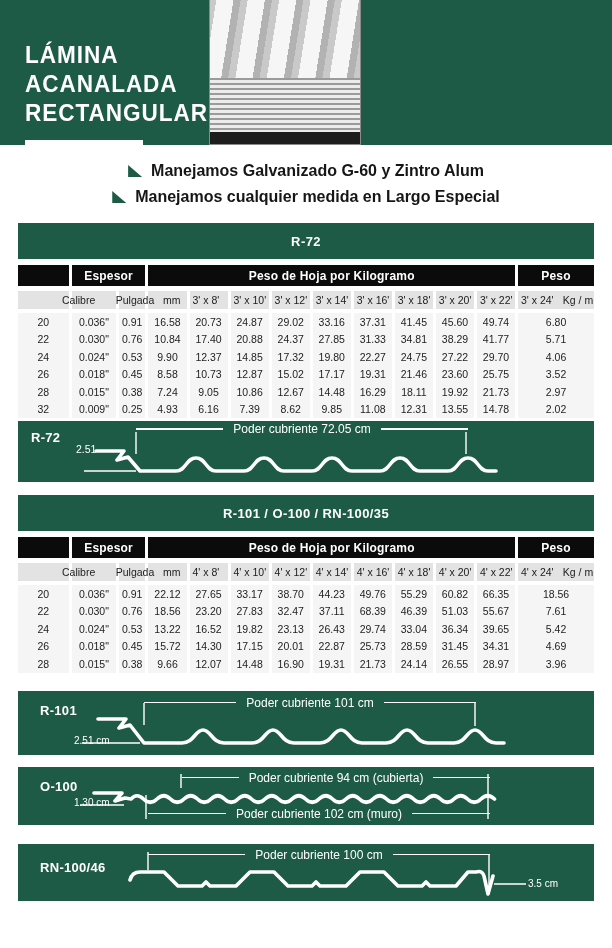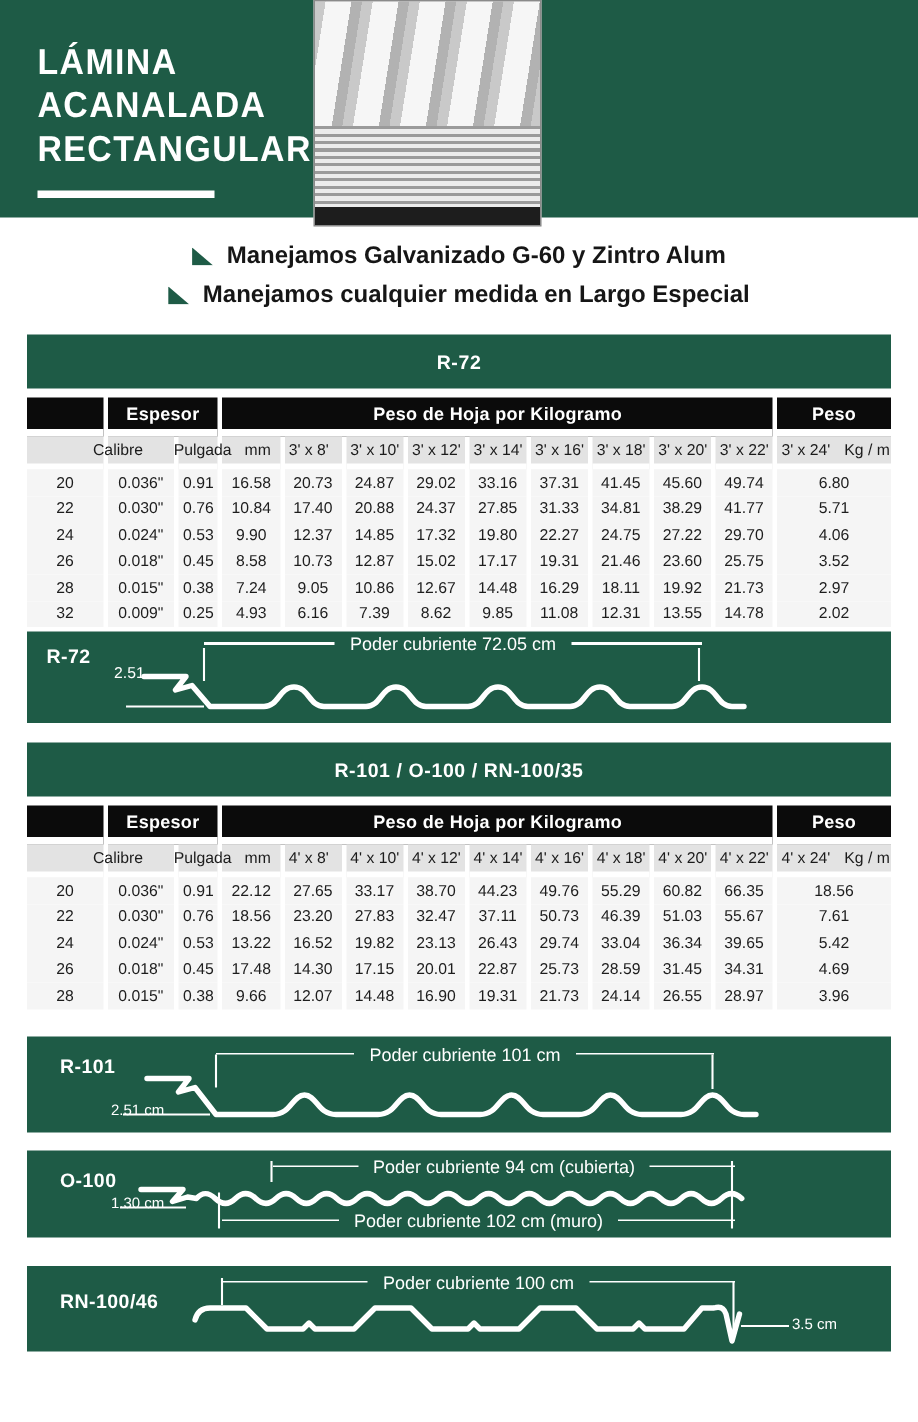"LÁMINA" .hero { align-items: flex-start -> flex-end }
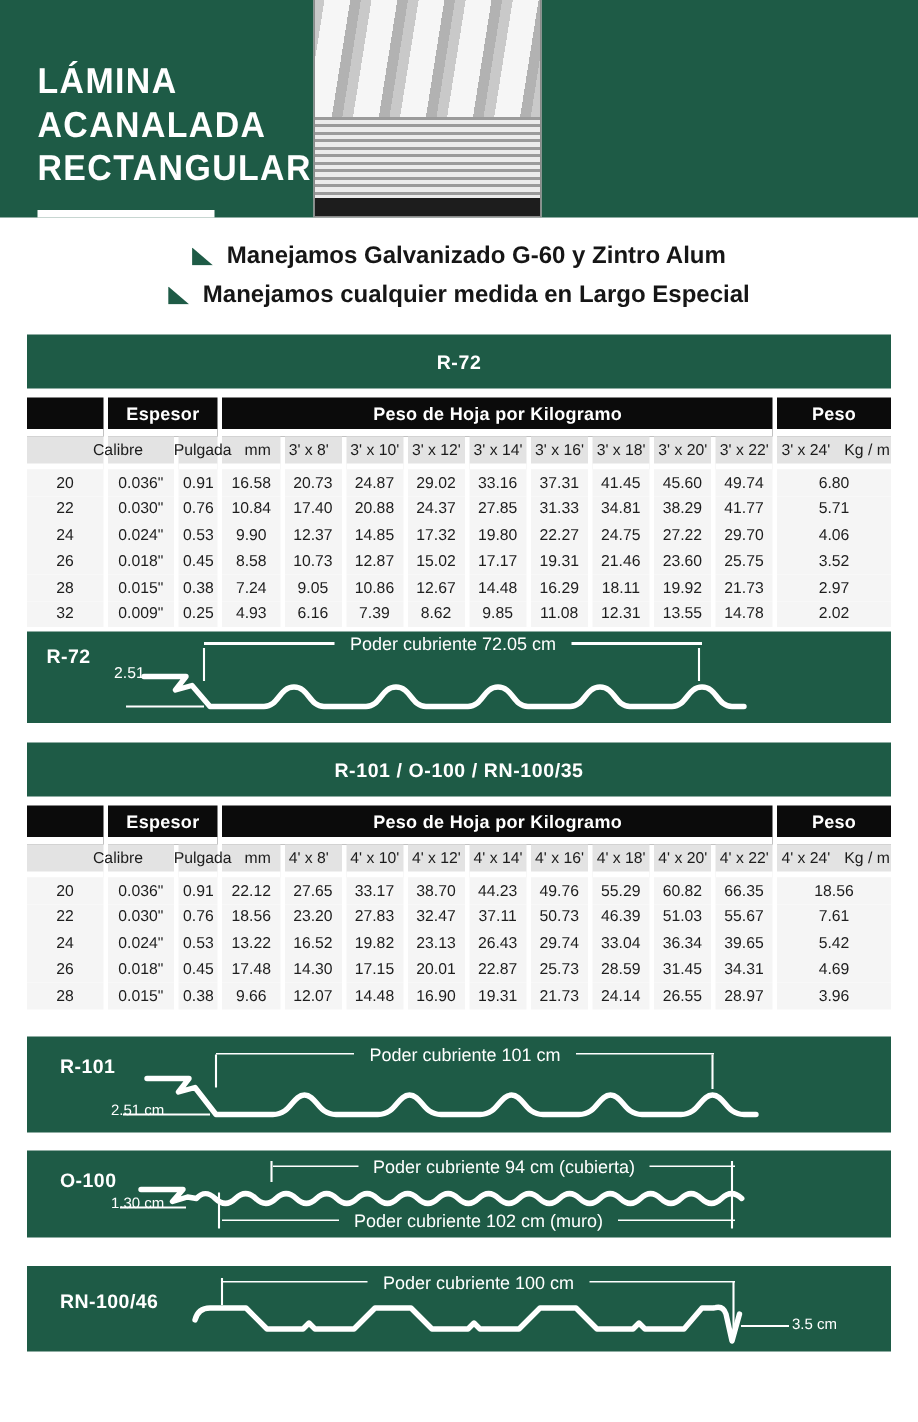"50.73" td { text: 50.73 -> 68.39 }
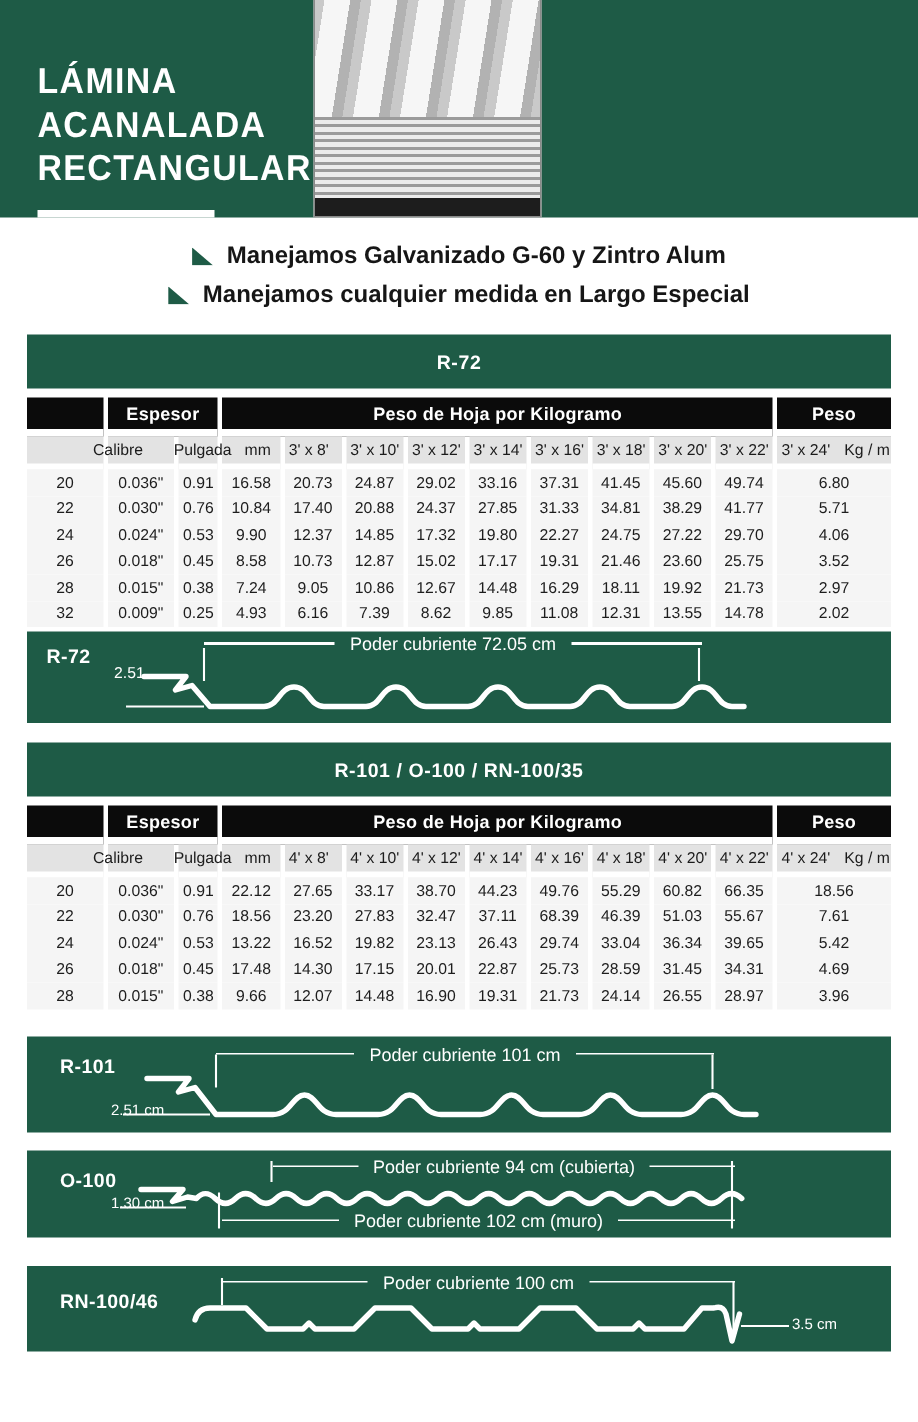"17.48" td { text: 17.48 -> 15.72 }
